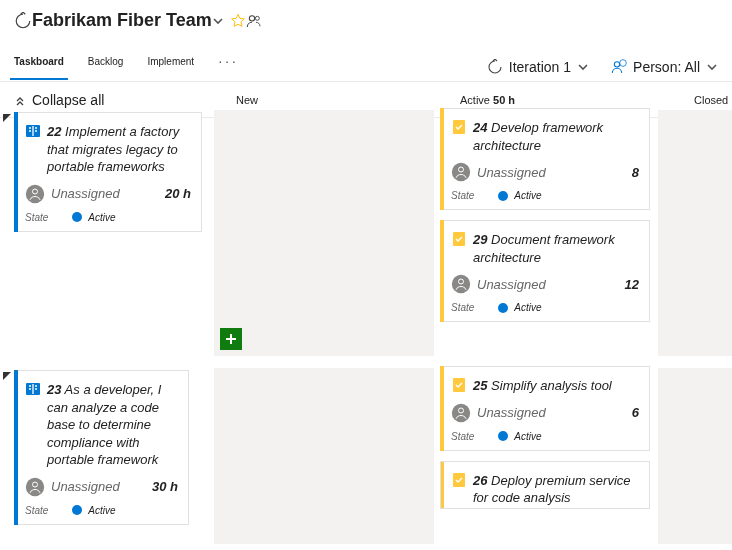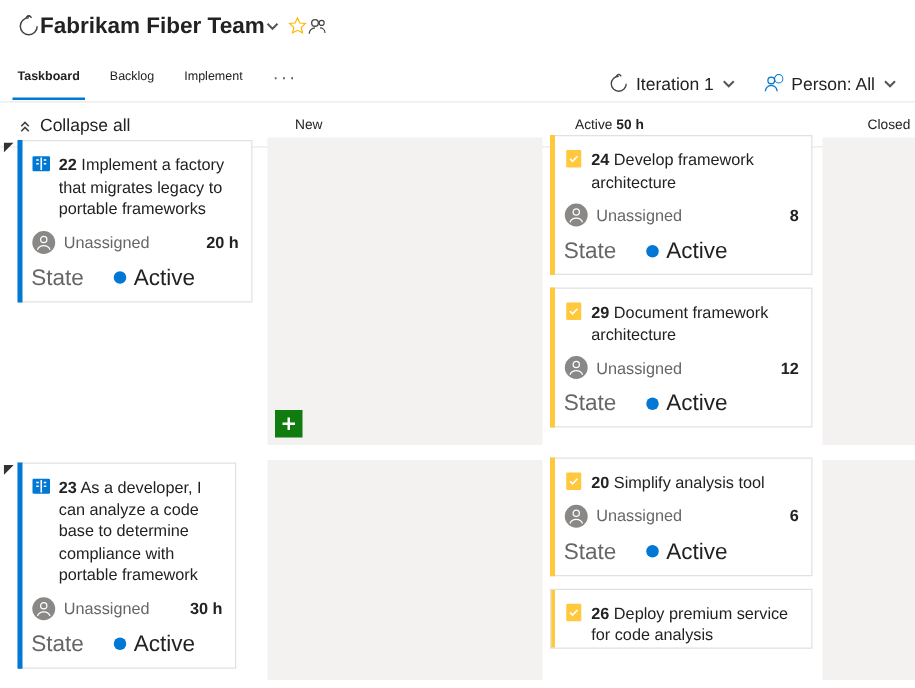"22 Implement a factory that" .board { font-style: none -> italic }
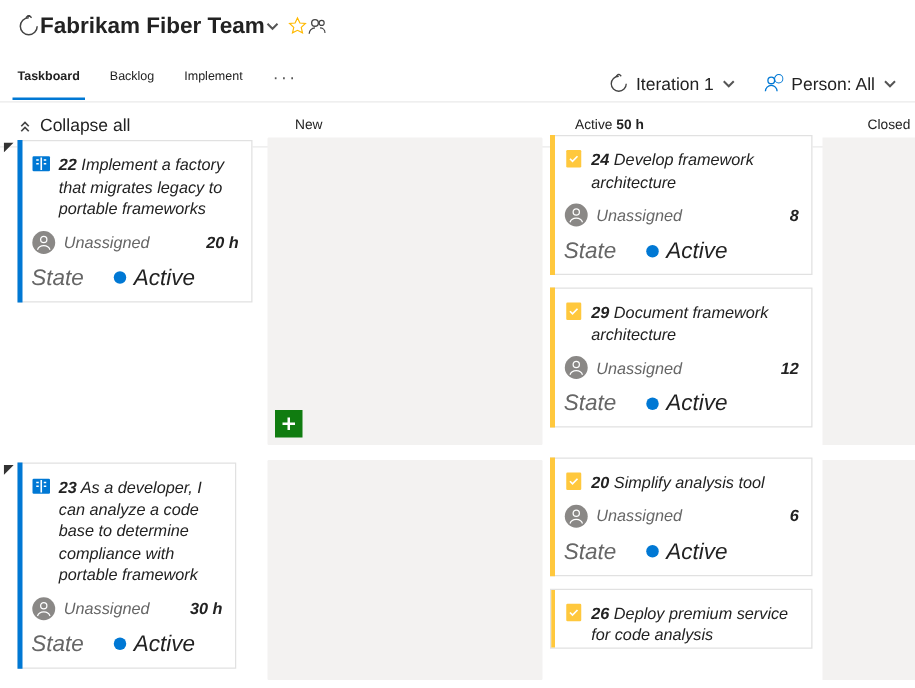"State" .state-row { font-size: 18px -> 10px }
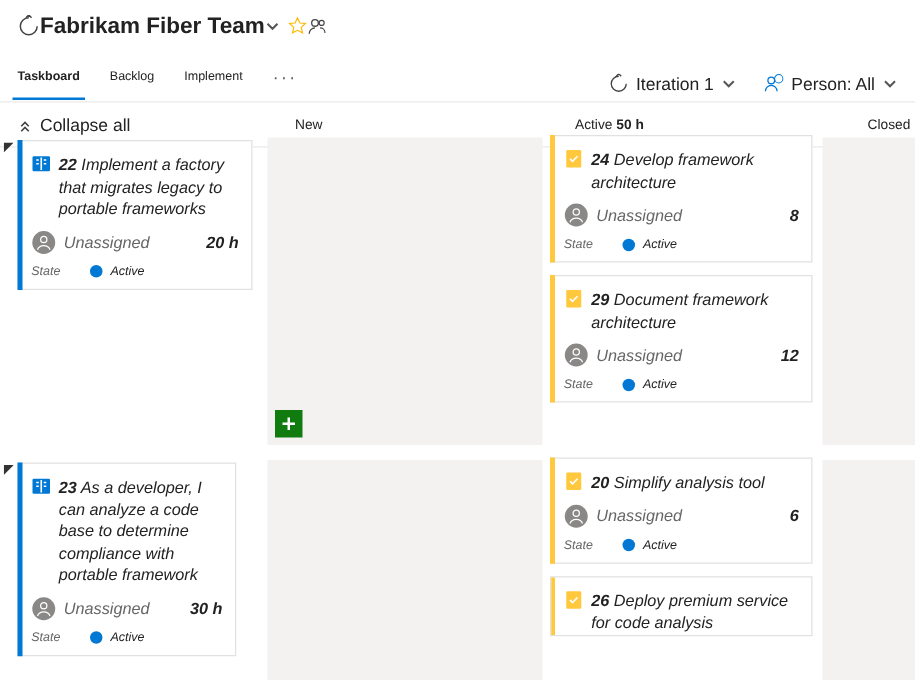"20" span.wid { text: 20 -> 25 }
